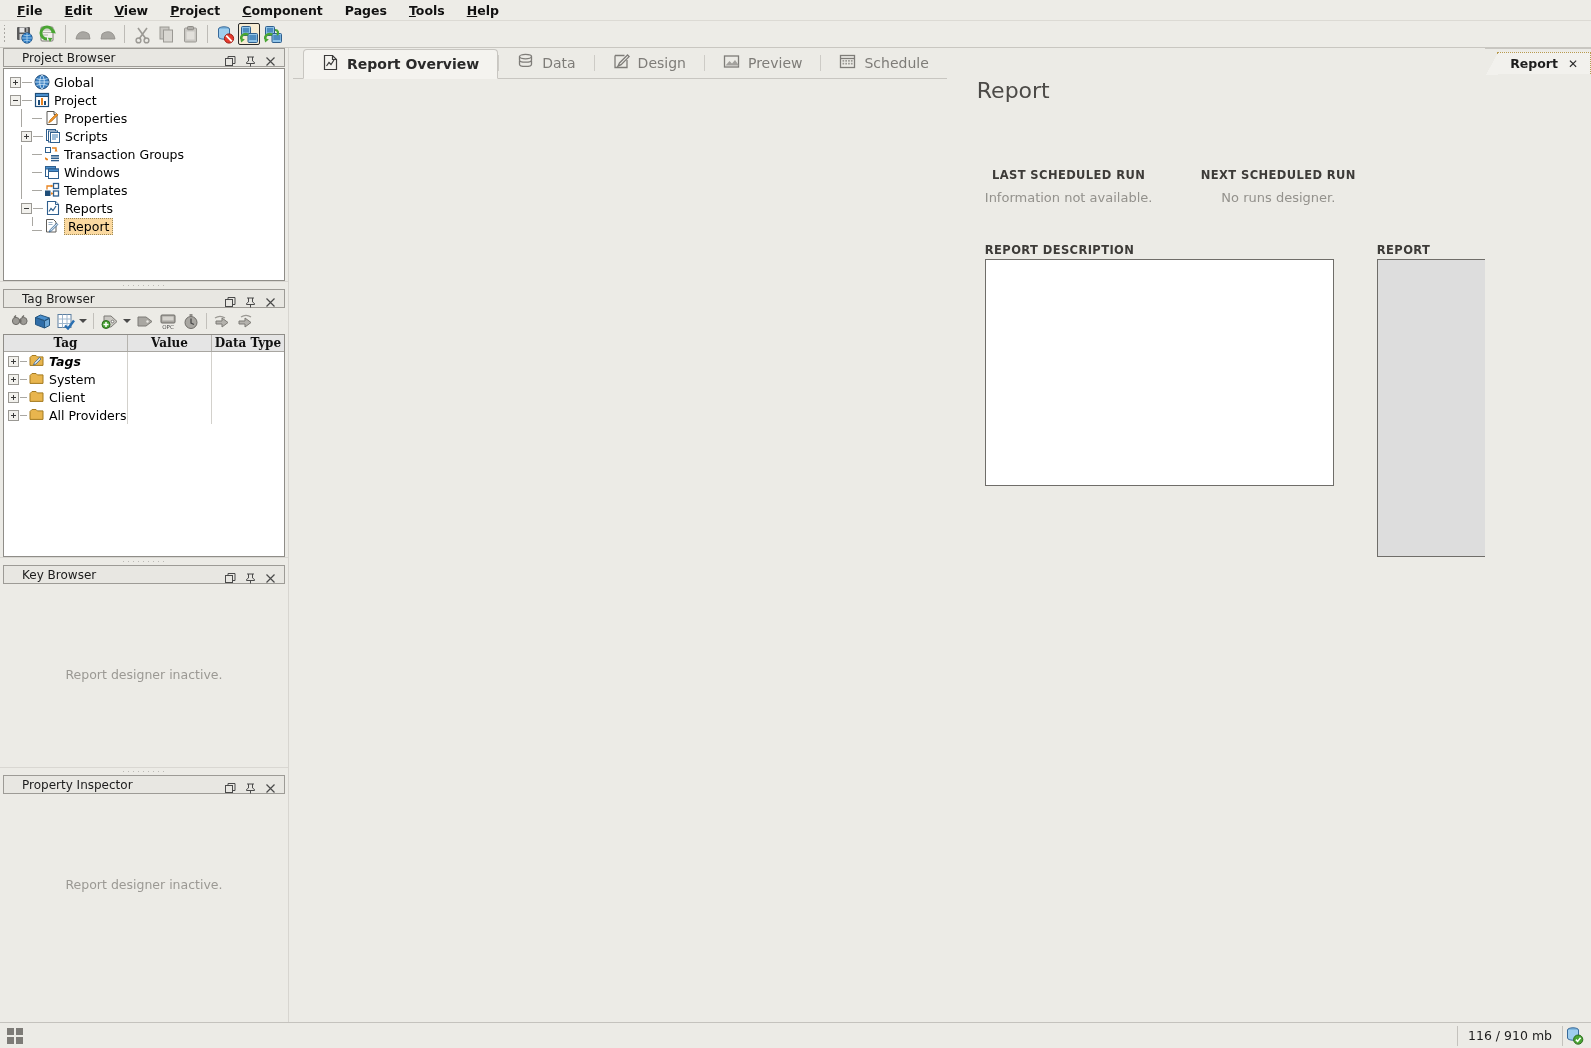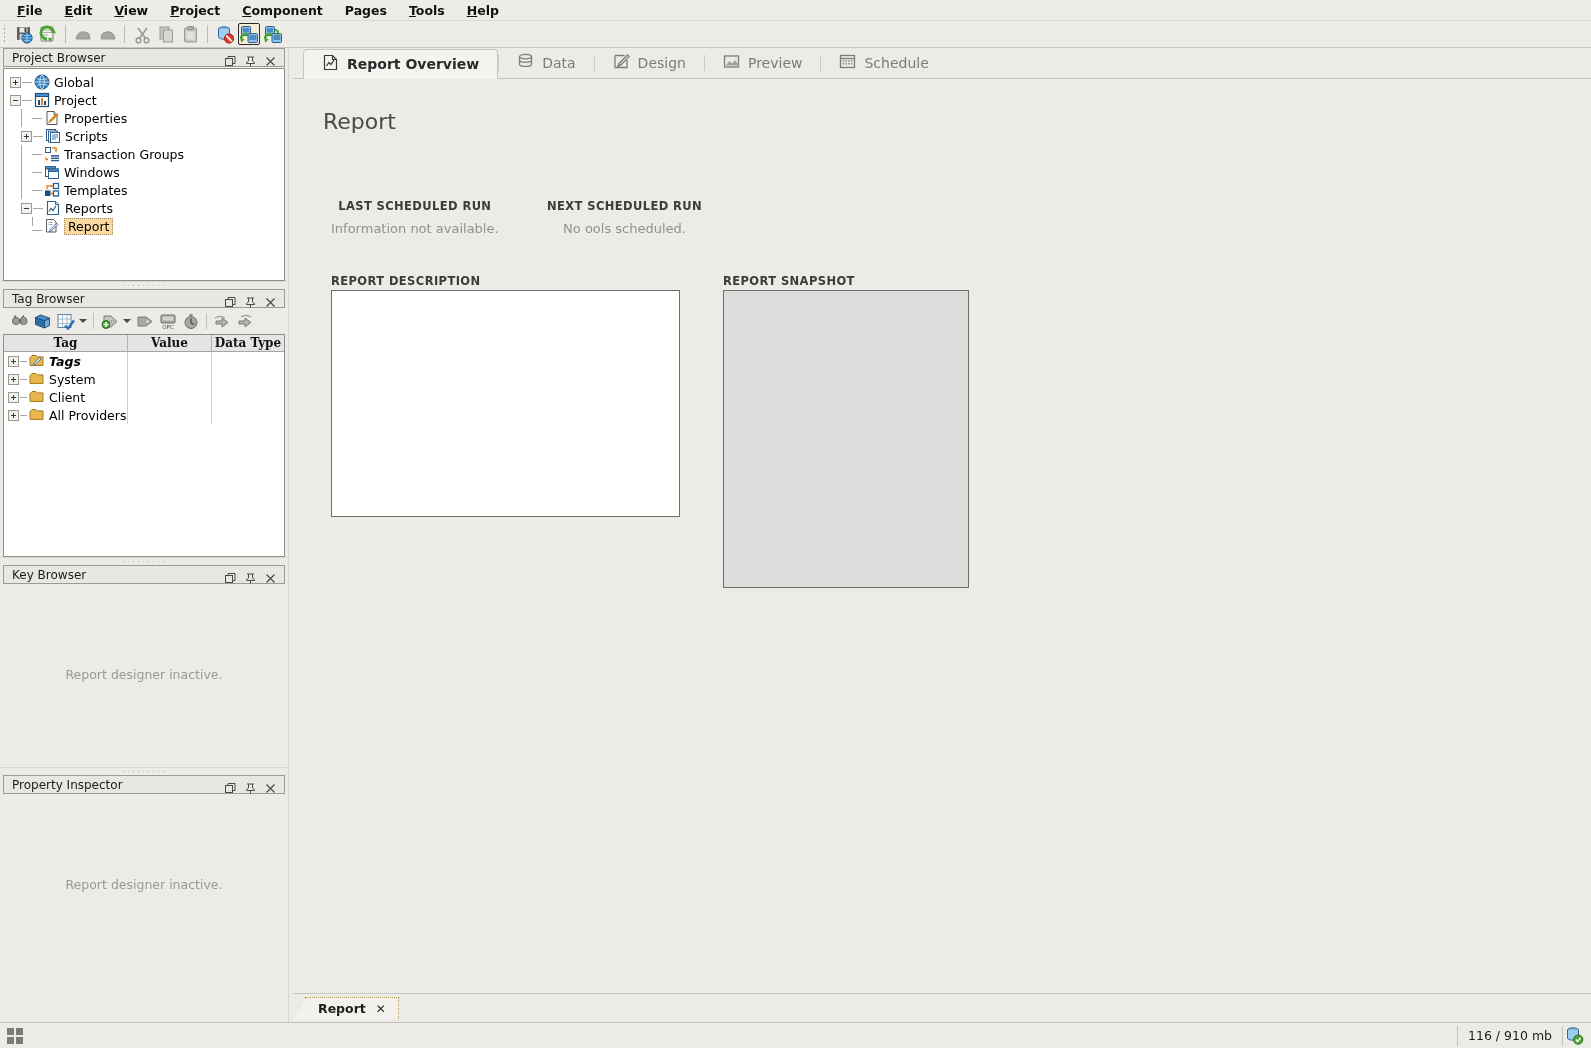"Project Browser" .panel-header { padding: 0 2px 0 8px -> 0 2px 0 18px }
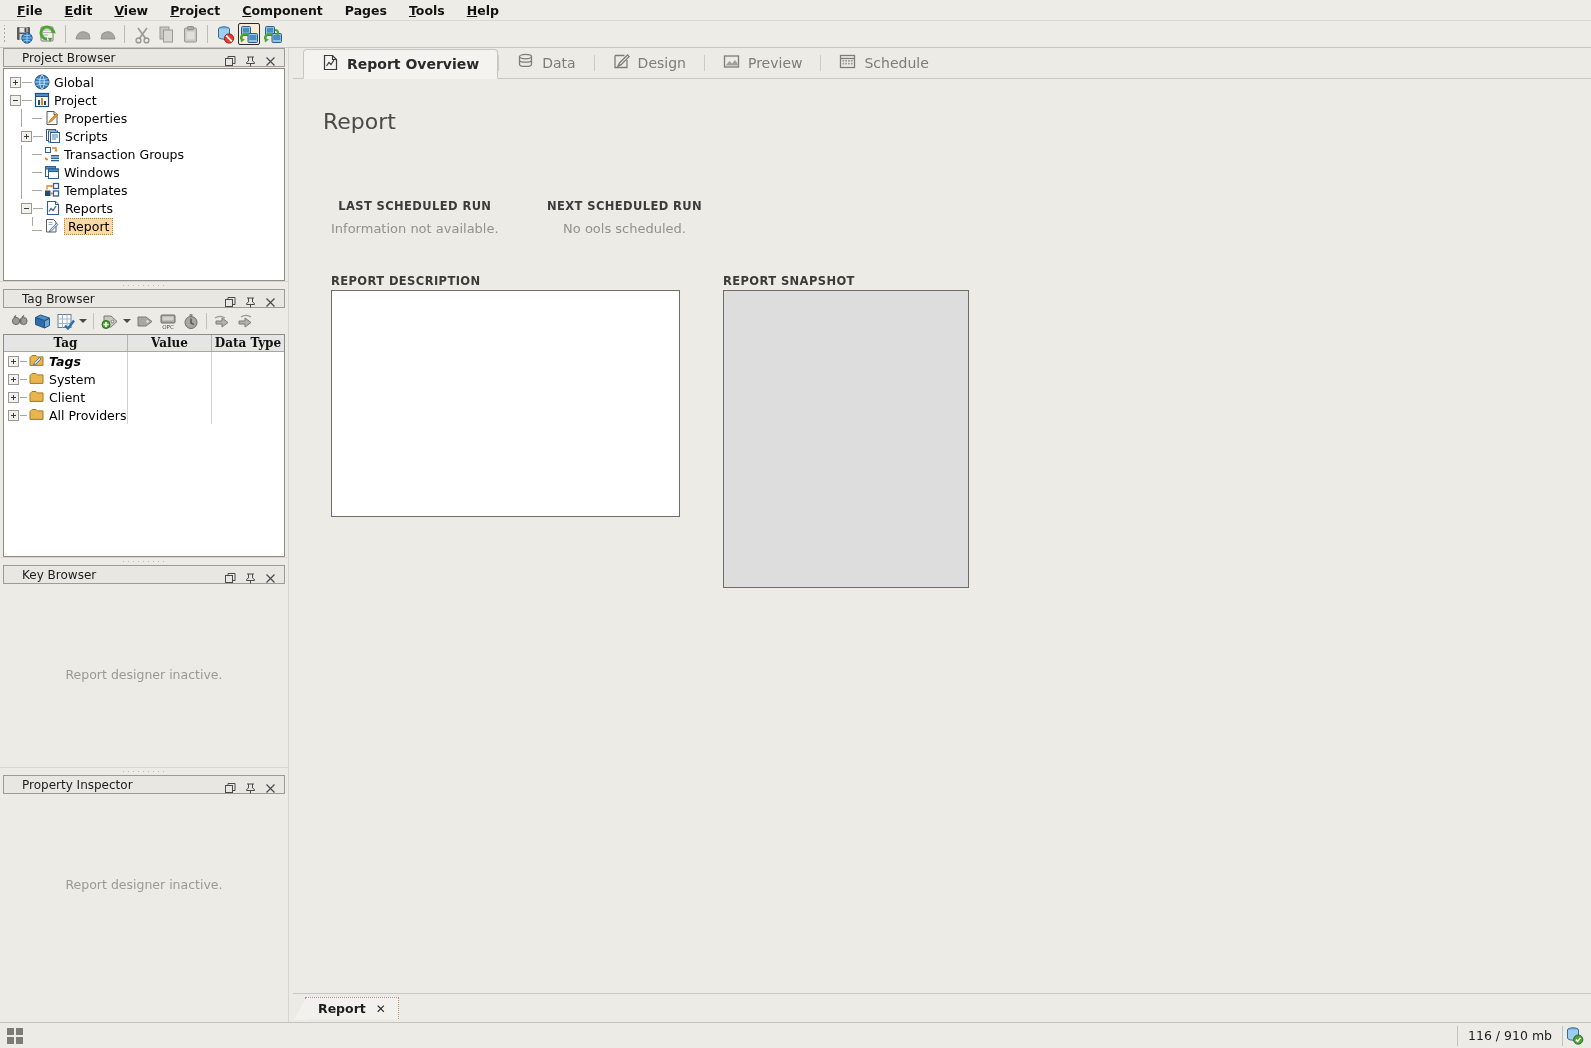"Report Overview" .right-col { flex-direction: column -> row }
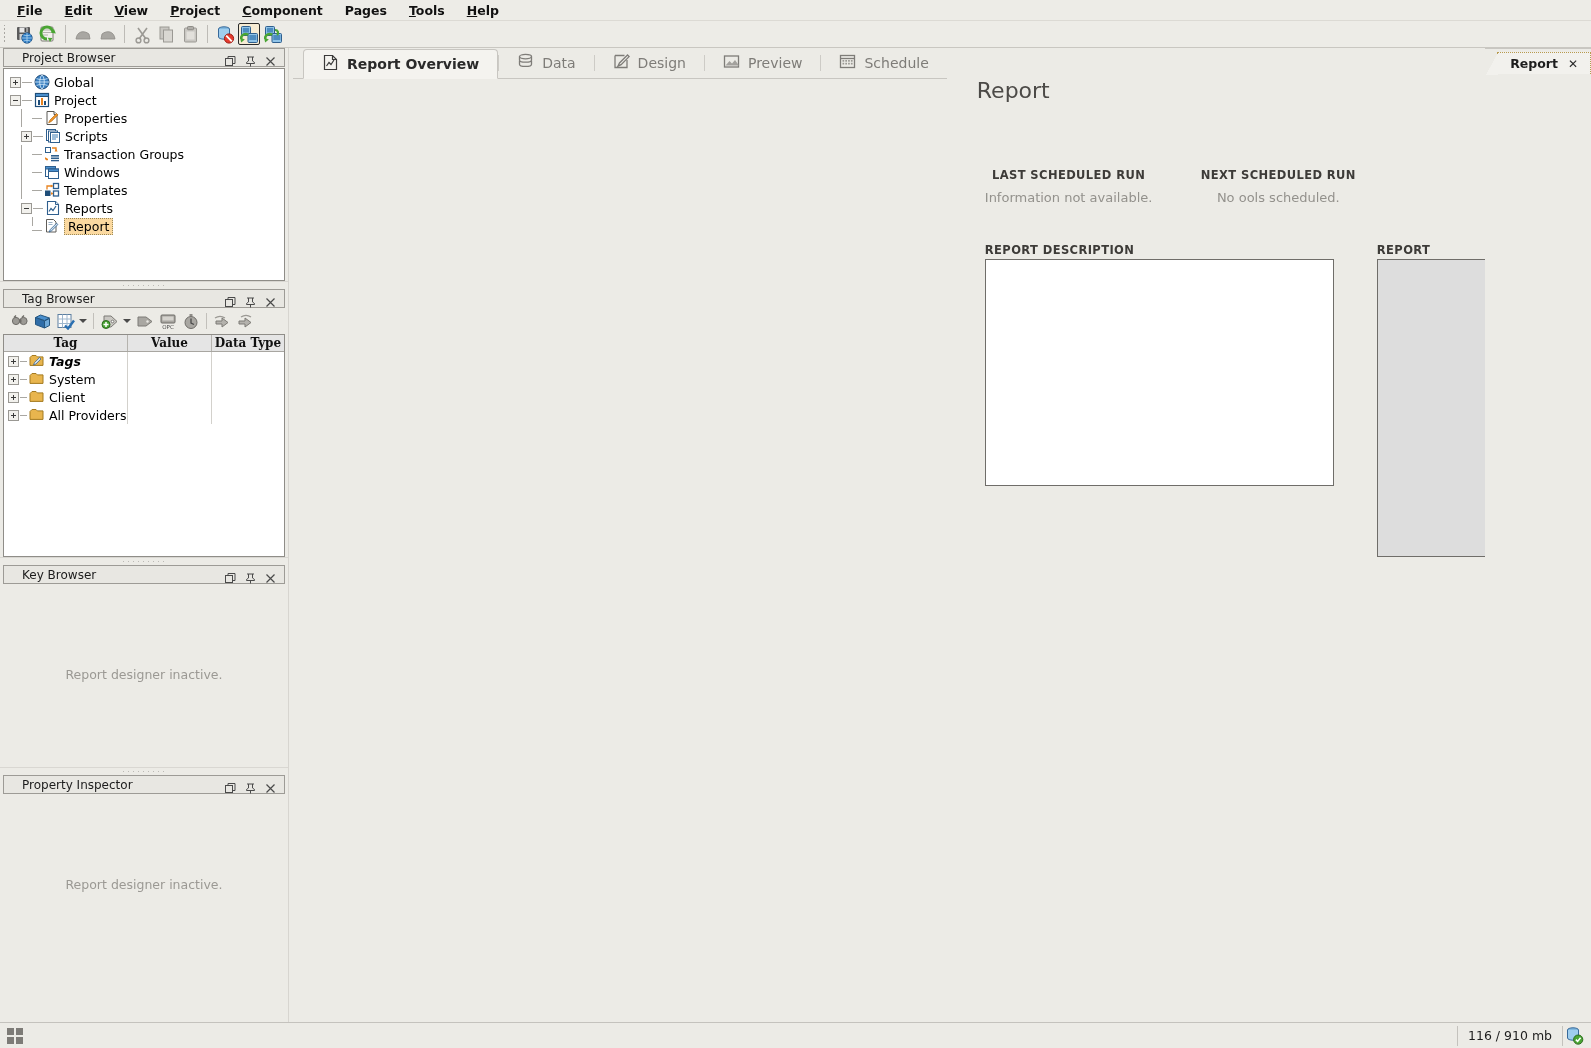"No ools scheduled." div.kv-value { text: ools scheduled -> runs designer }
